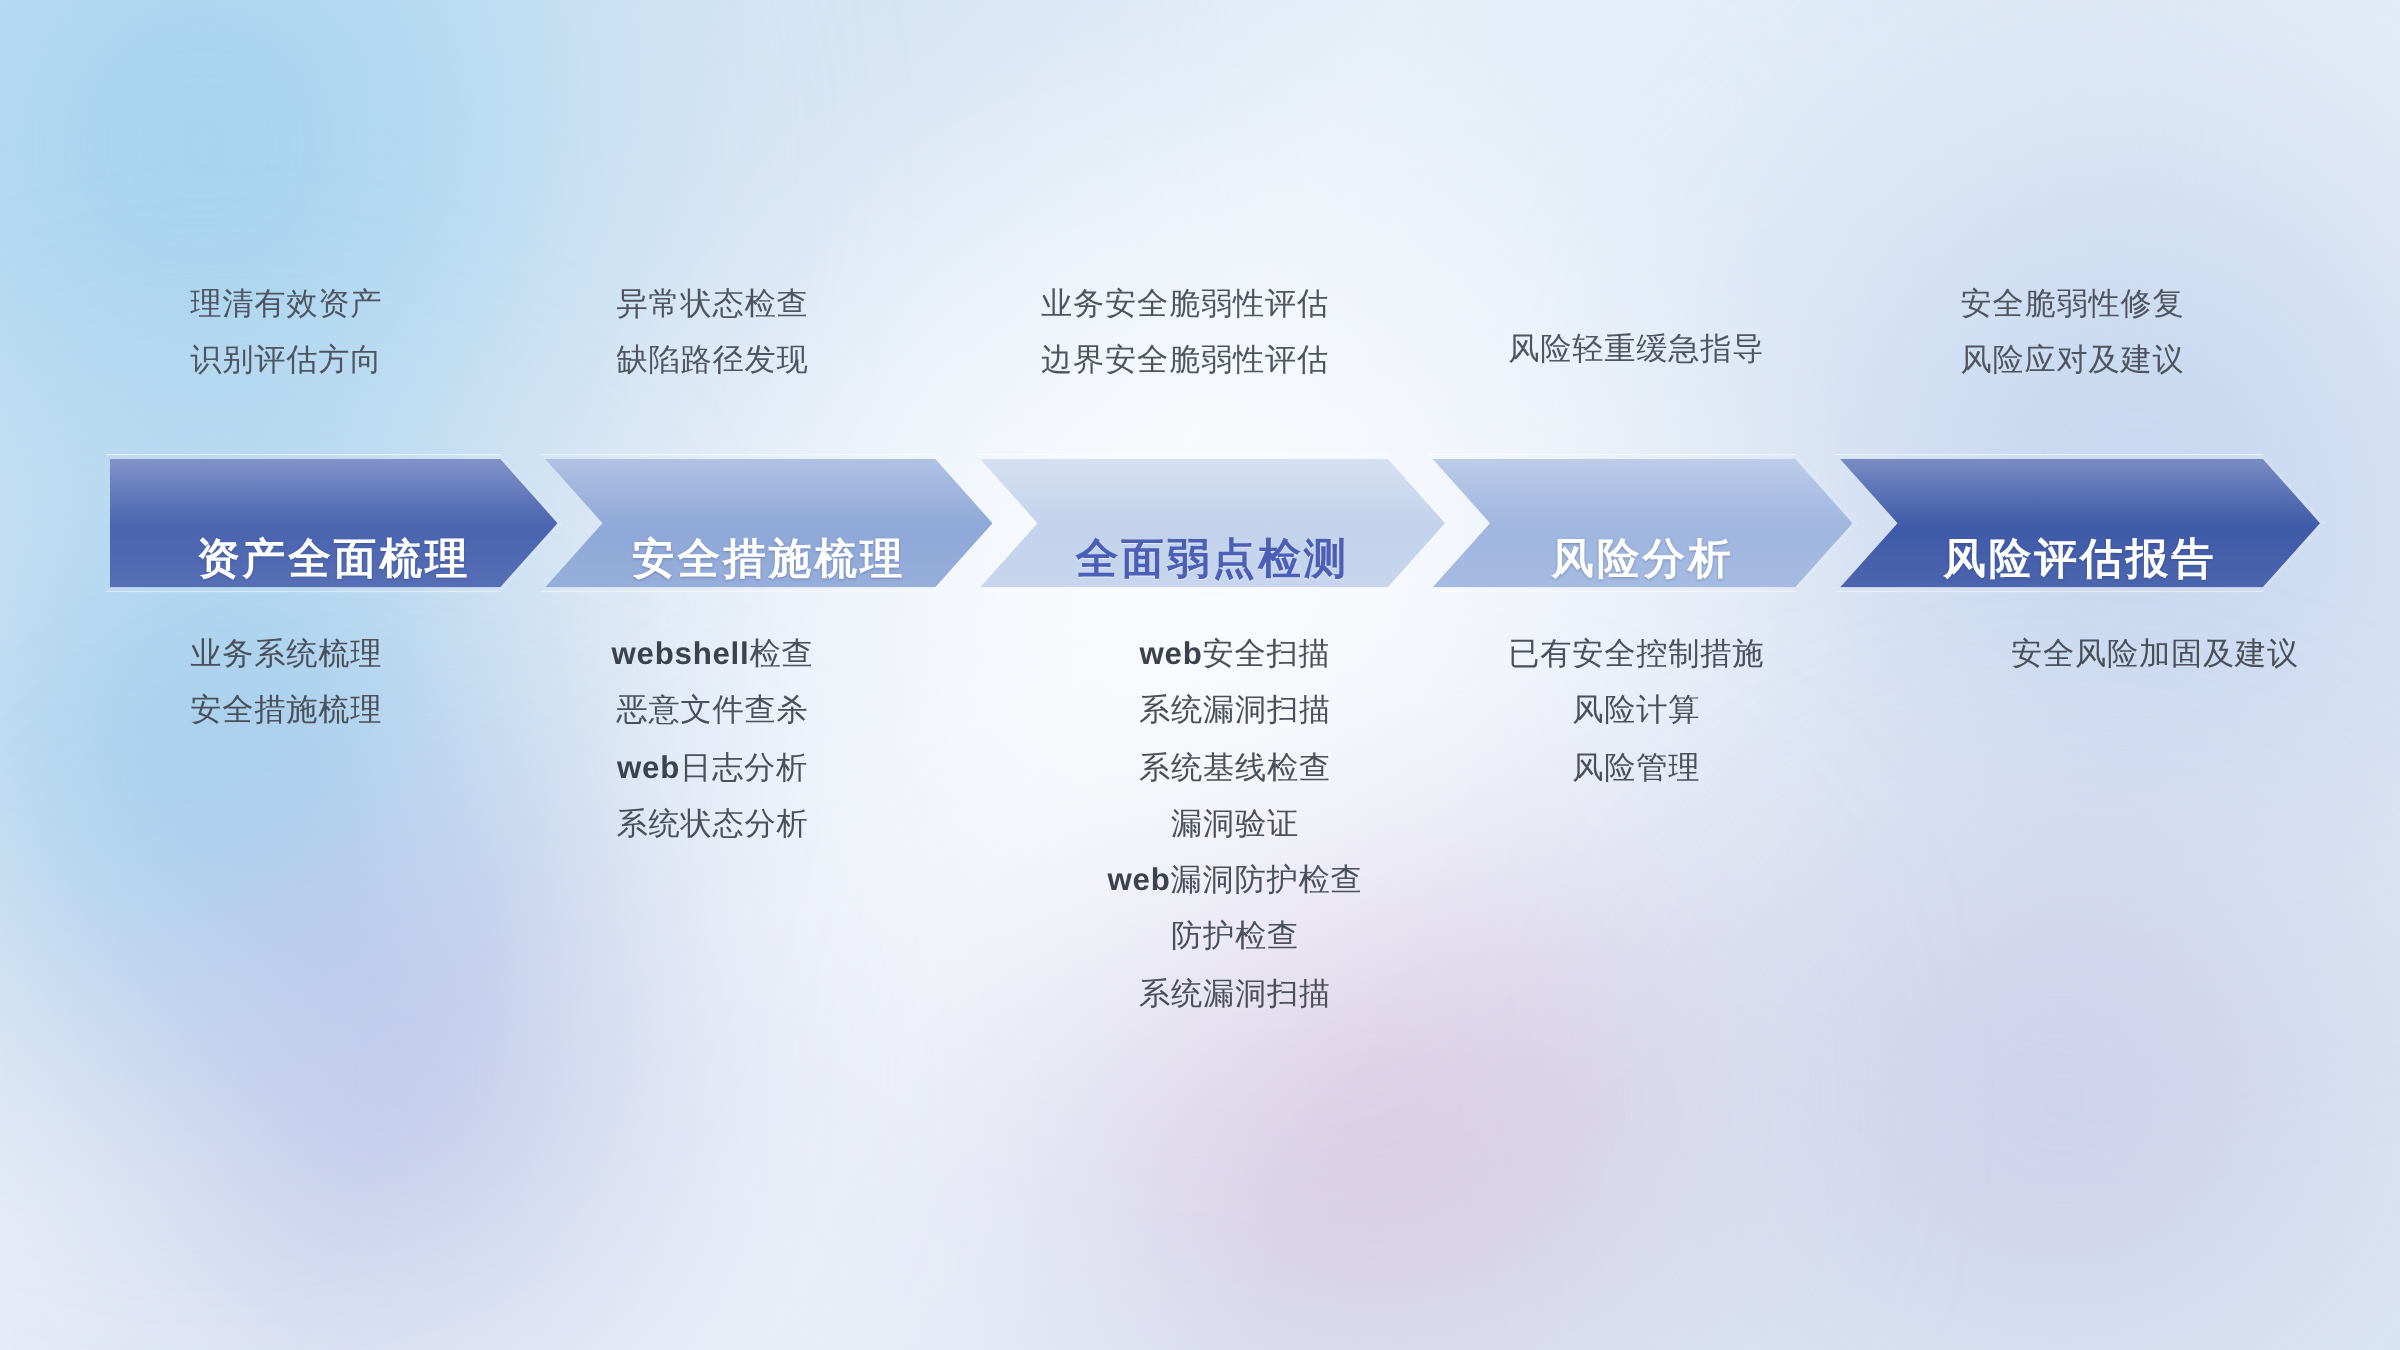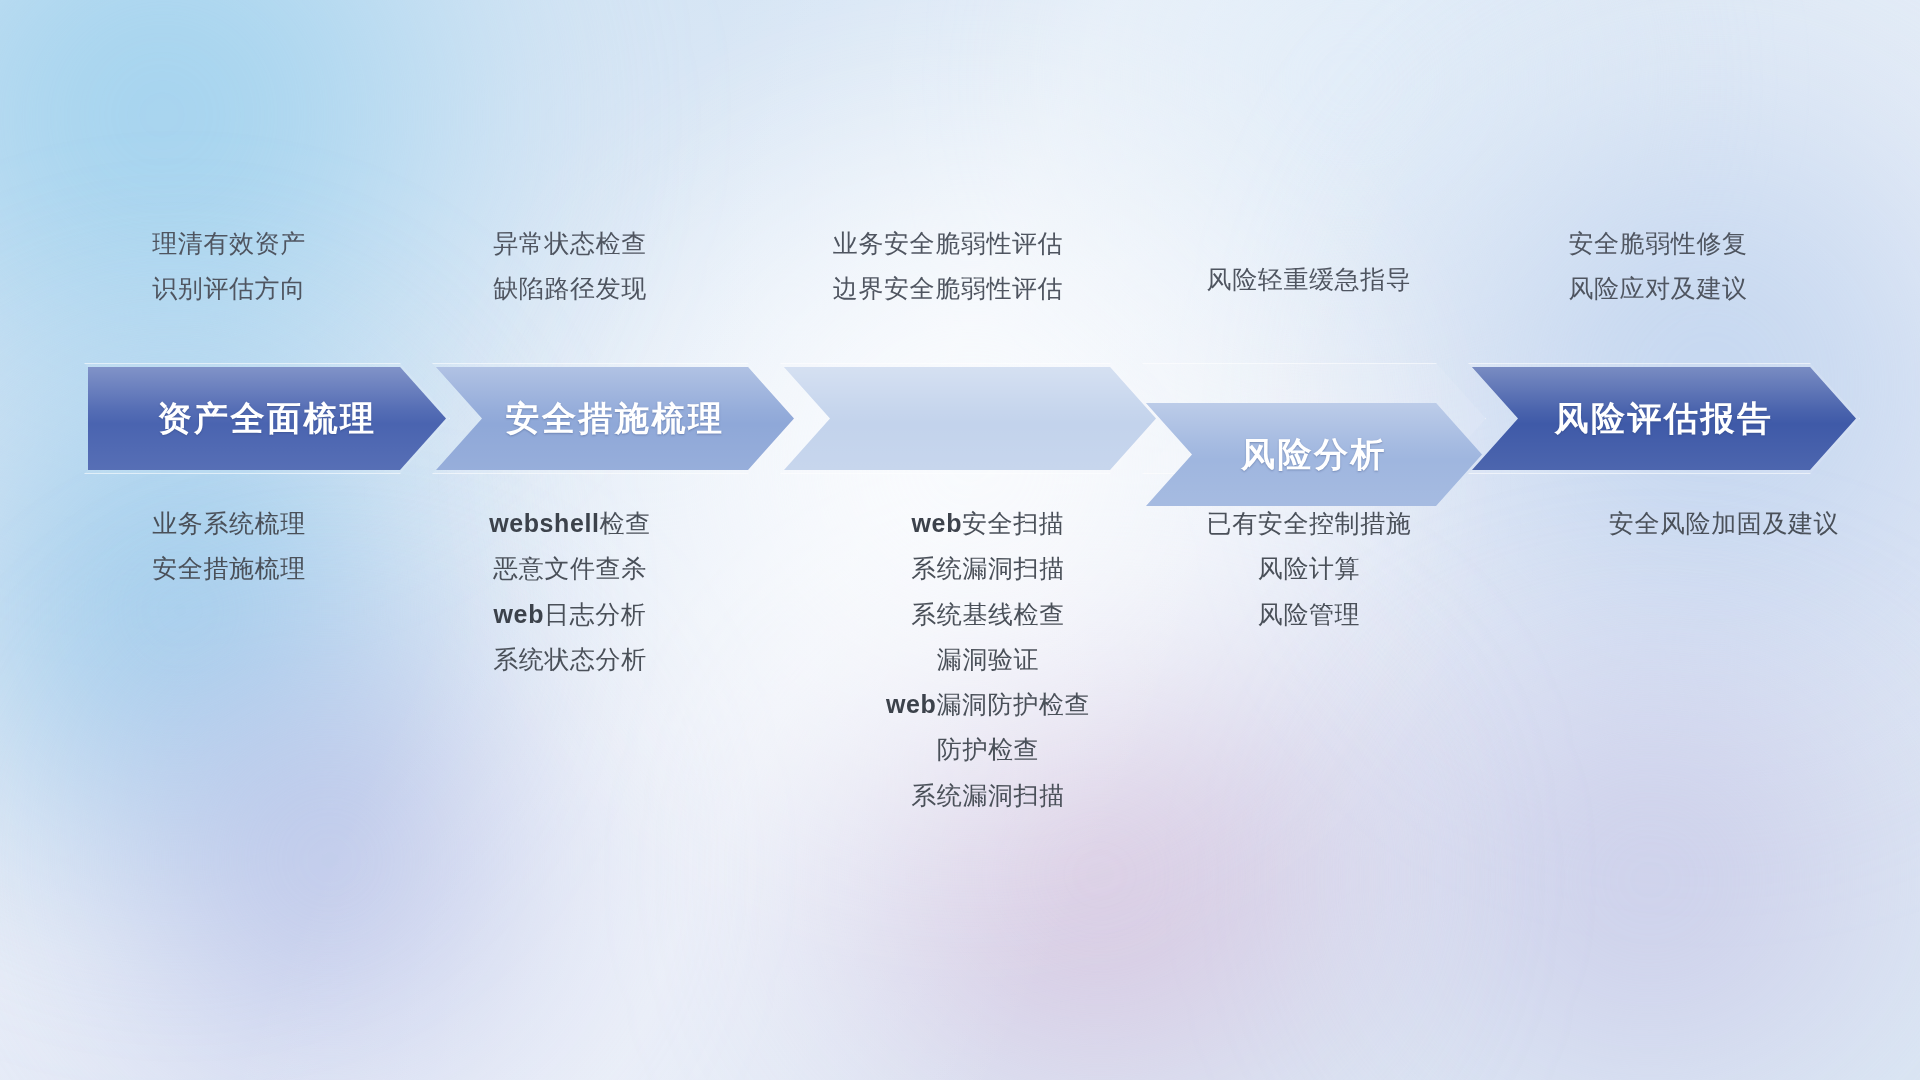"资产全面梳理" .chev { align-items: center -> flex-end }
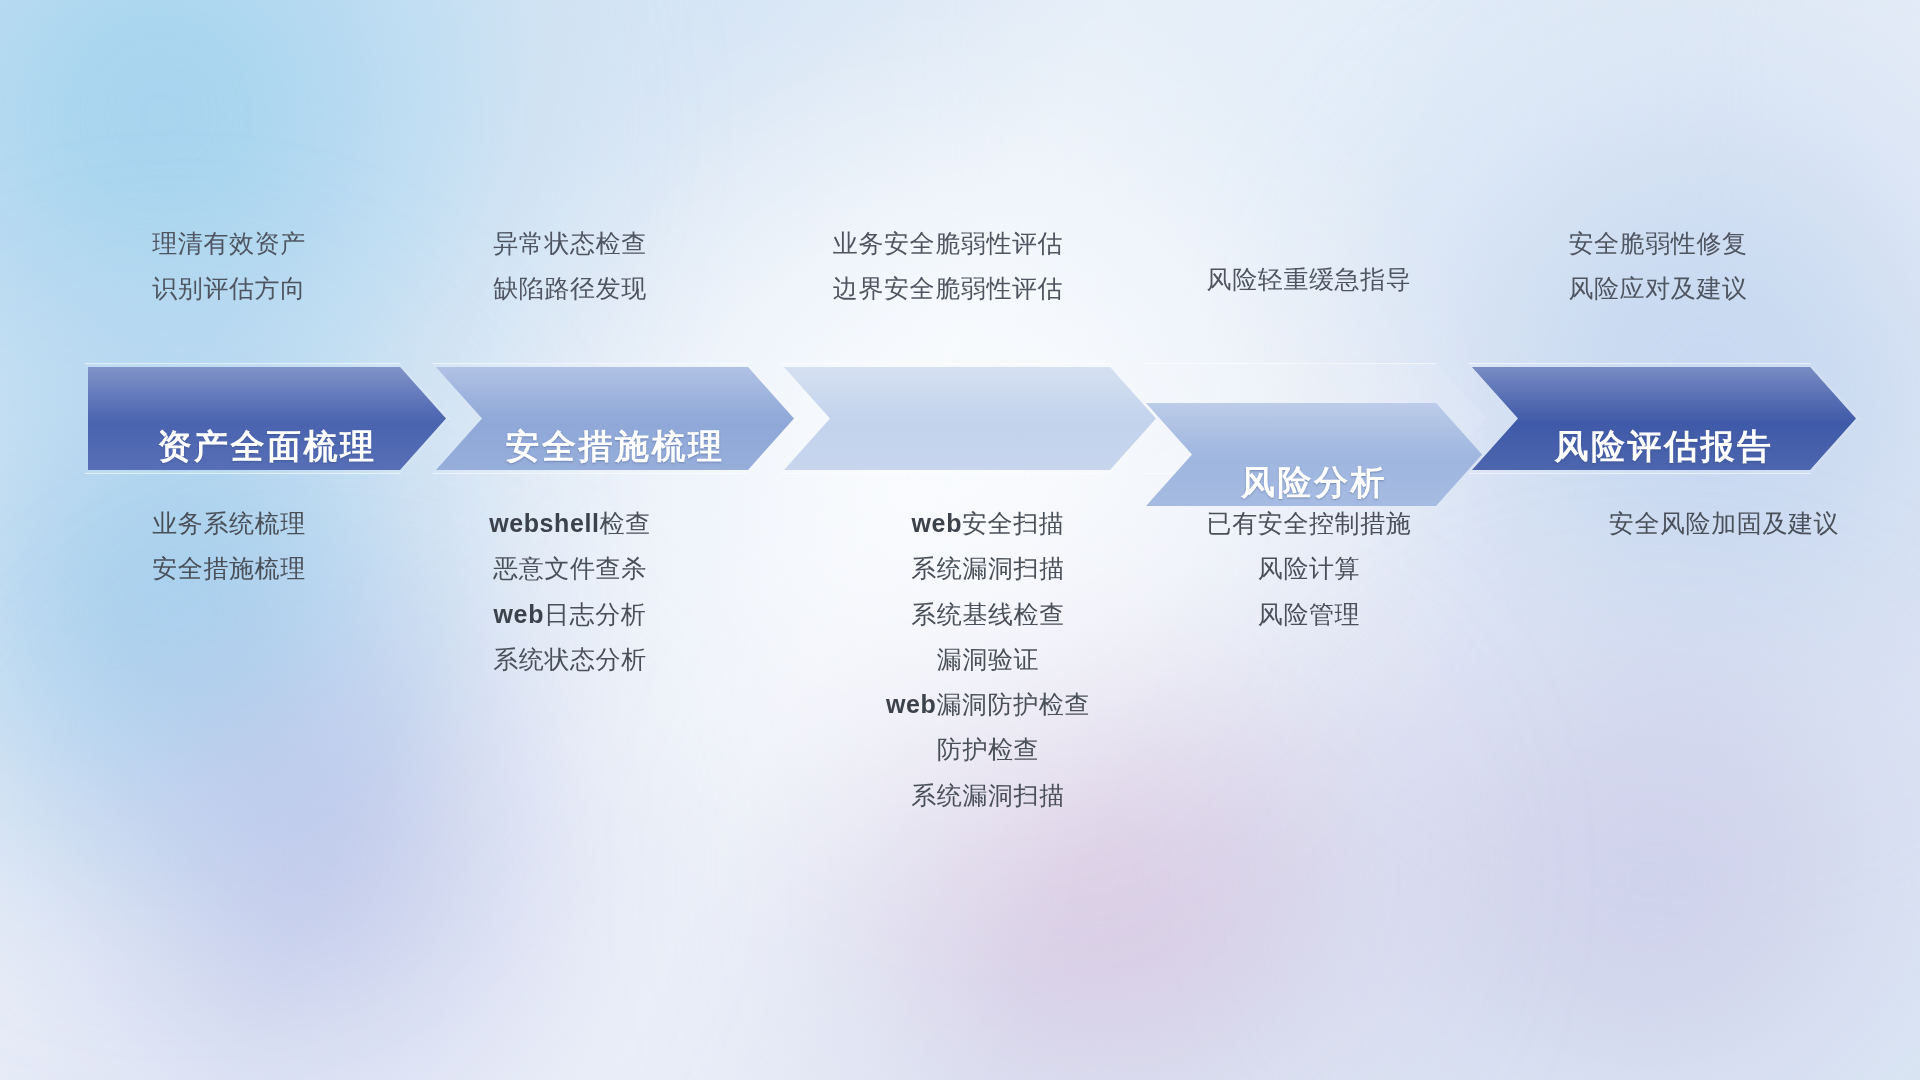"全面弱点检测" span.chev-label { html: none -> <span>全面弱点检测</span> }
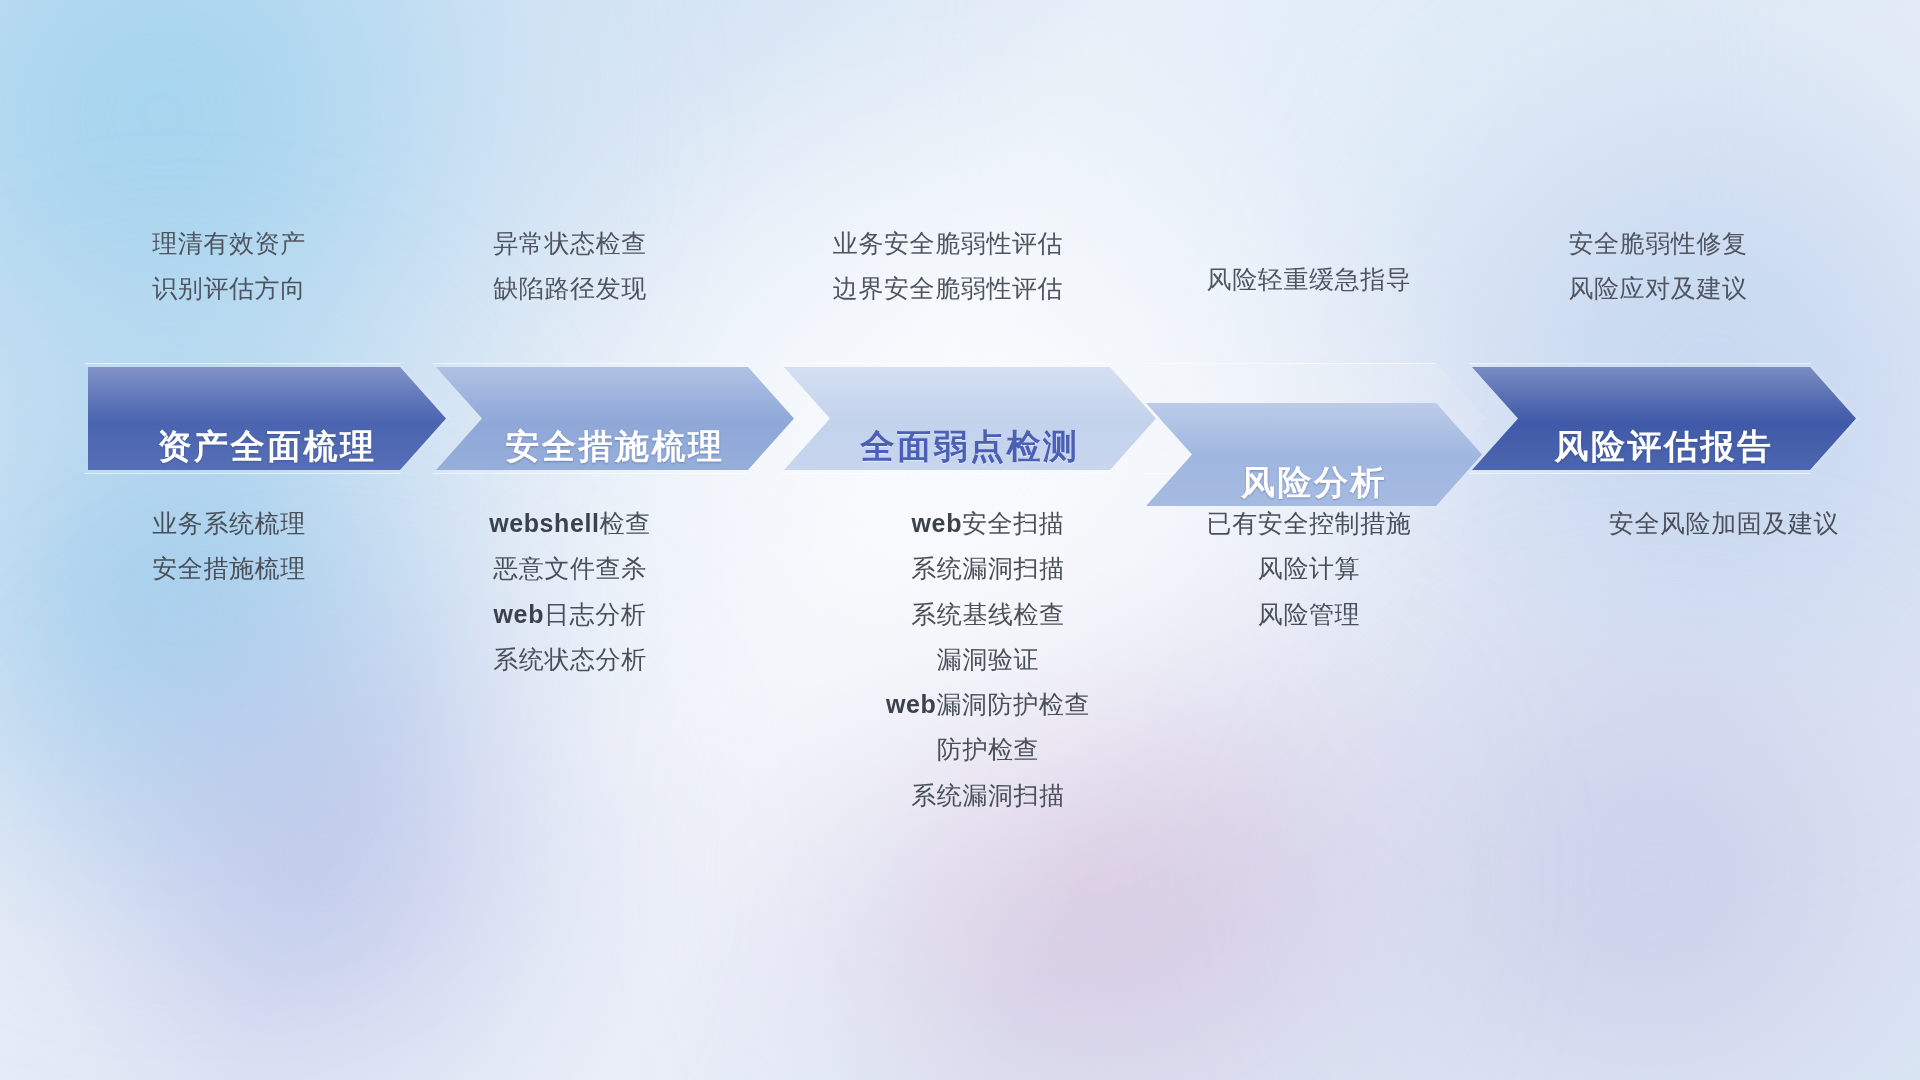"风险分析" div.chev { margin-top: 36px -> none }
